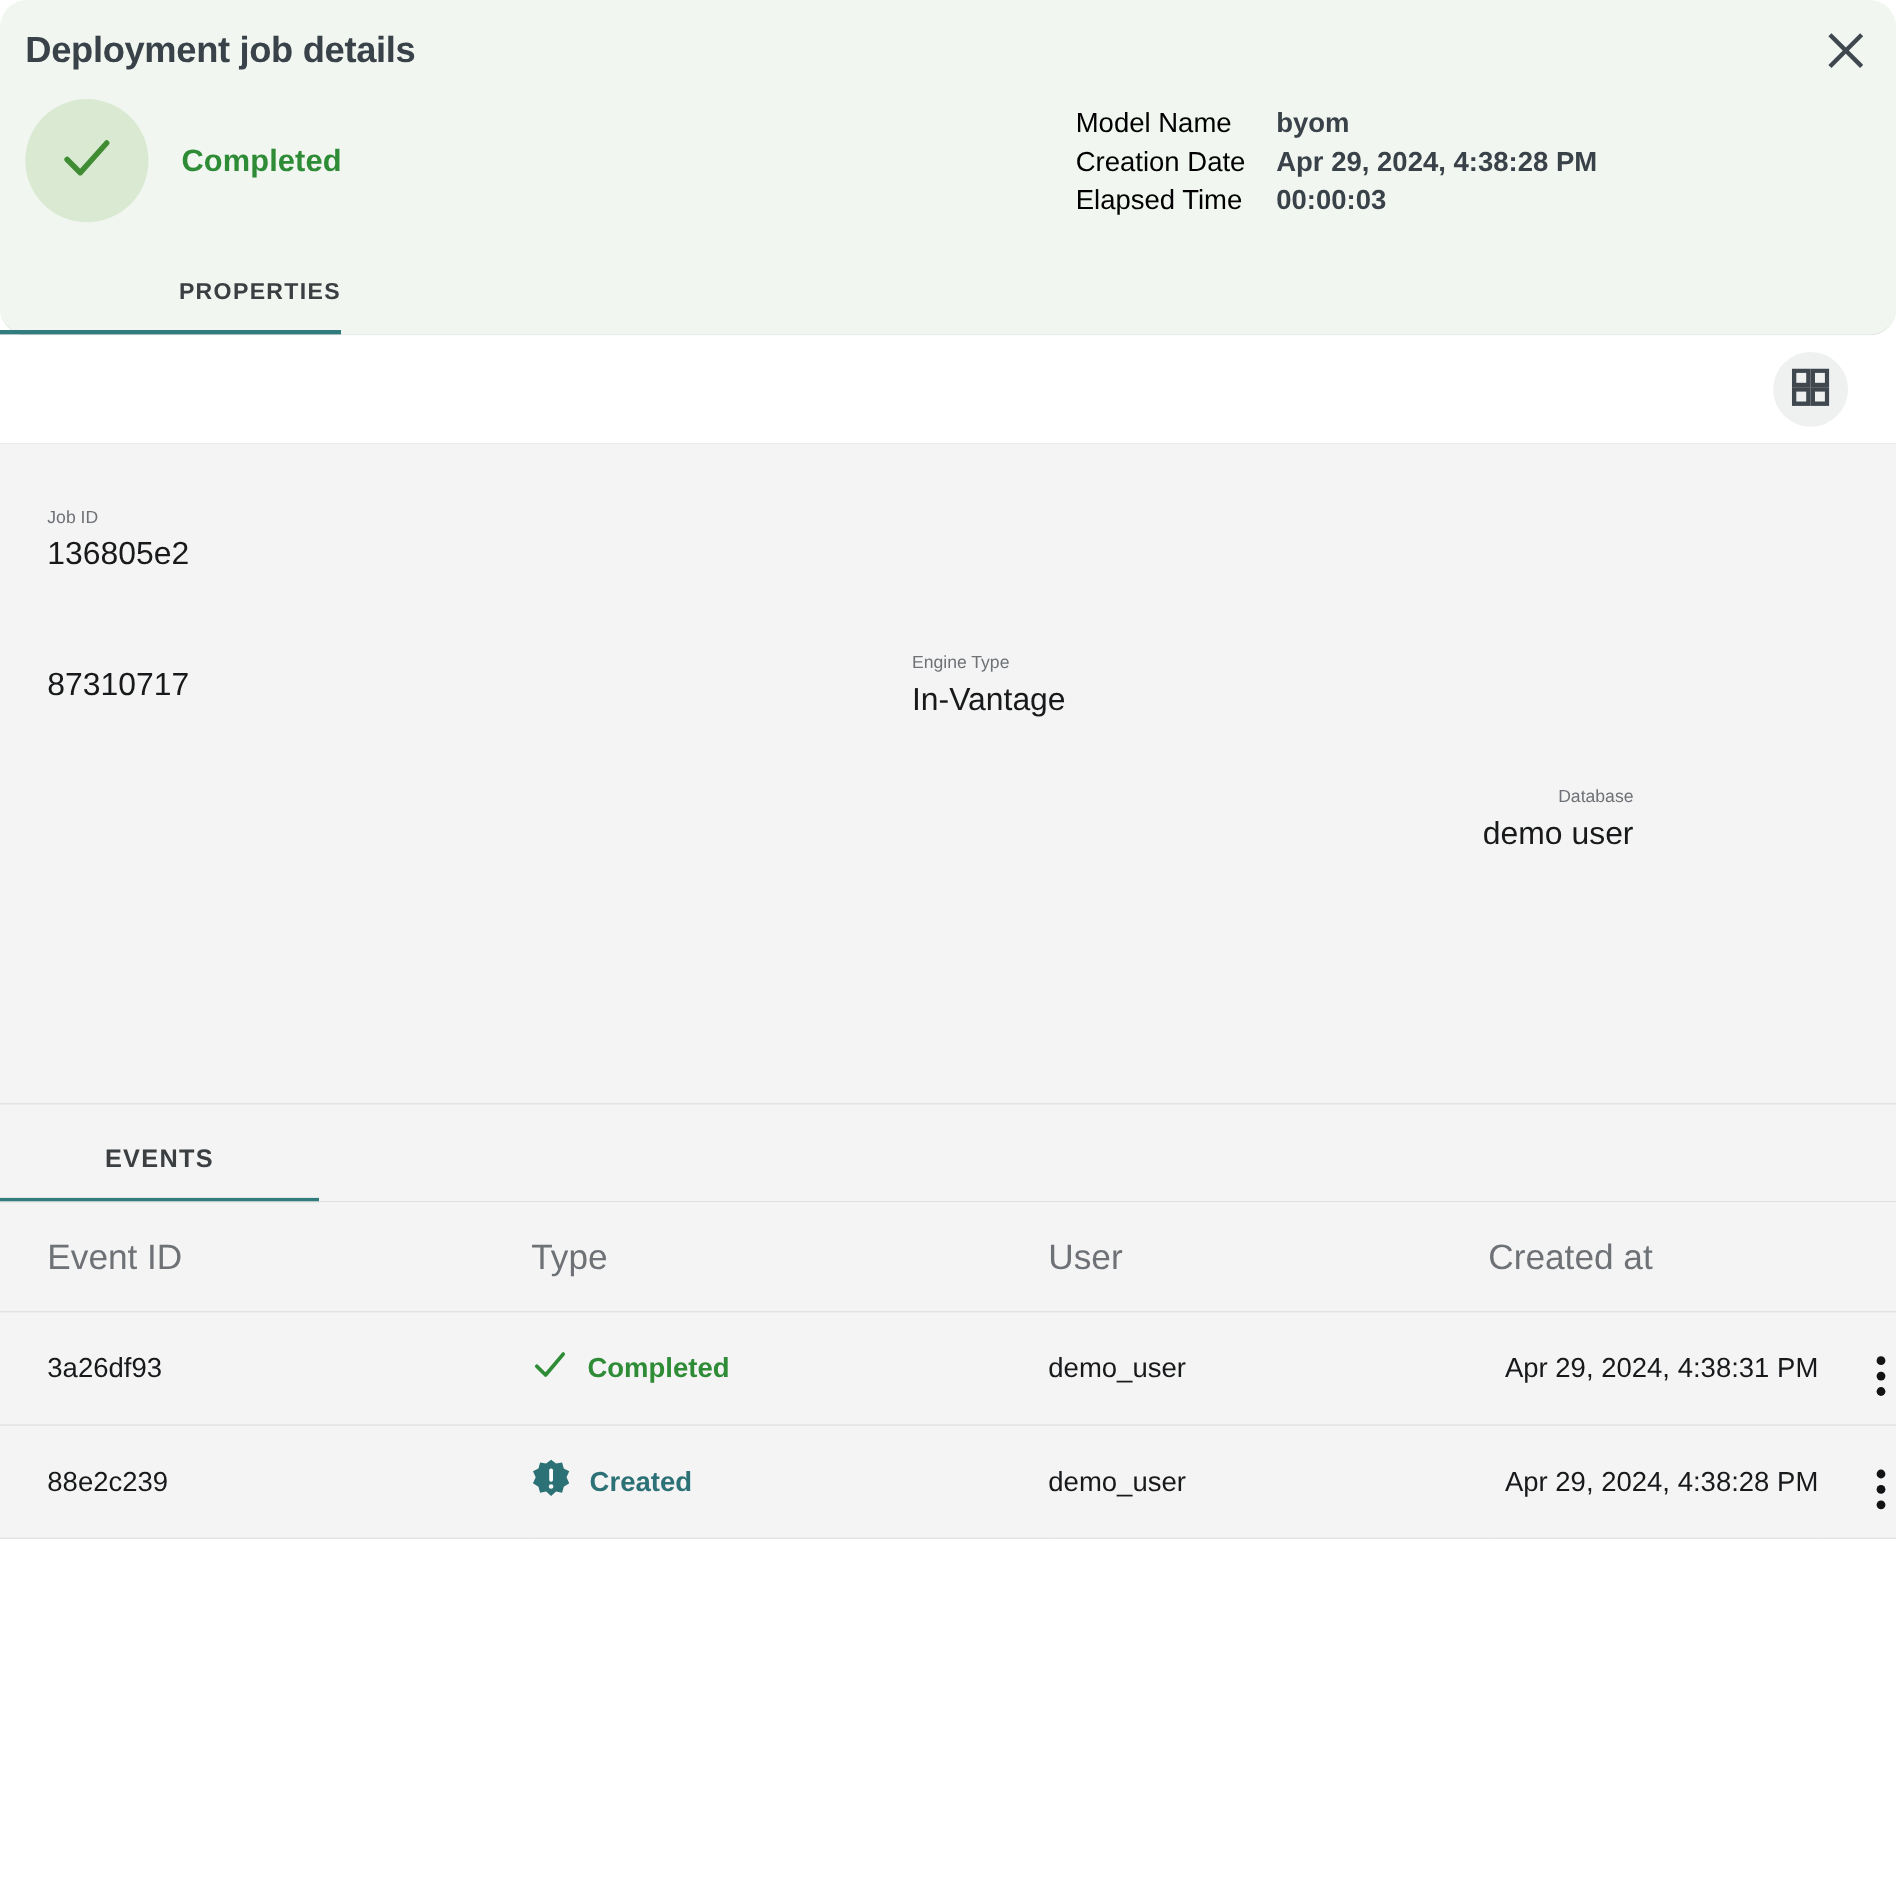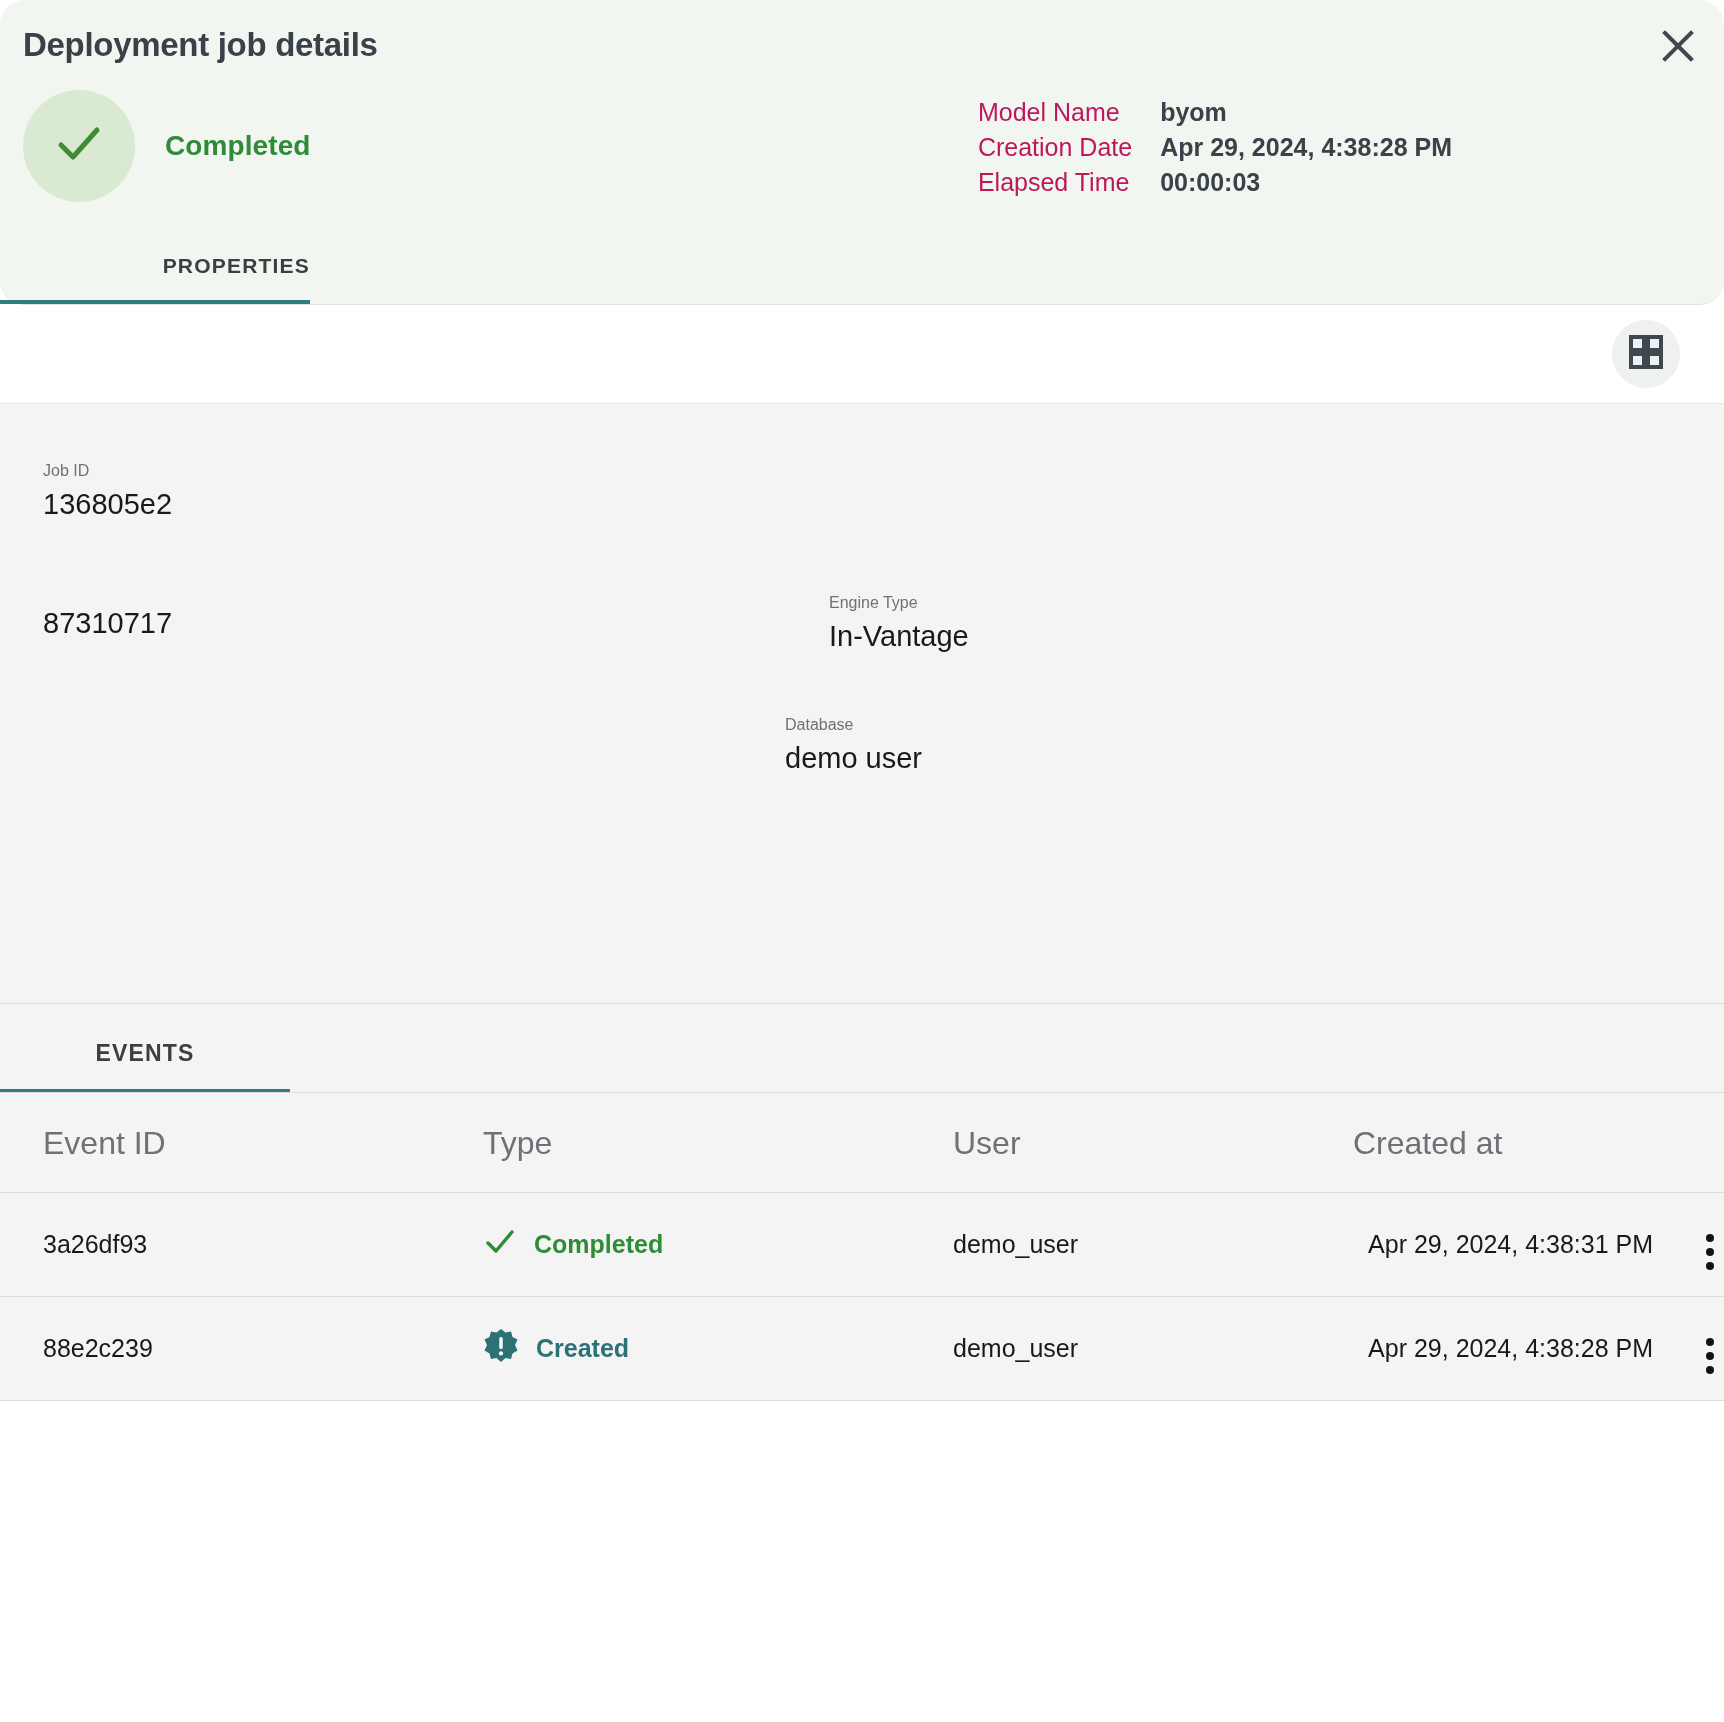"Model Name" .meta-label { color: #be185d -> #000000 }
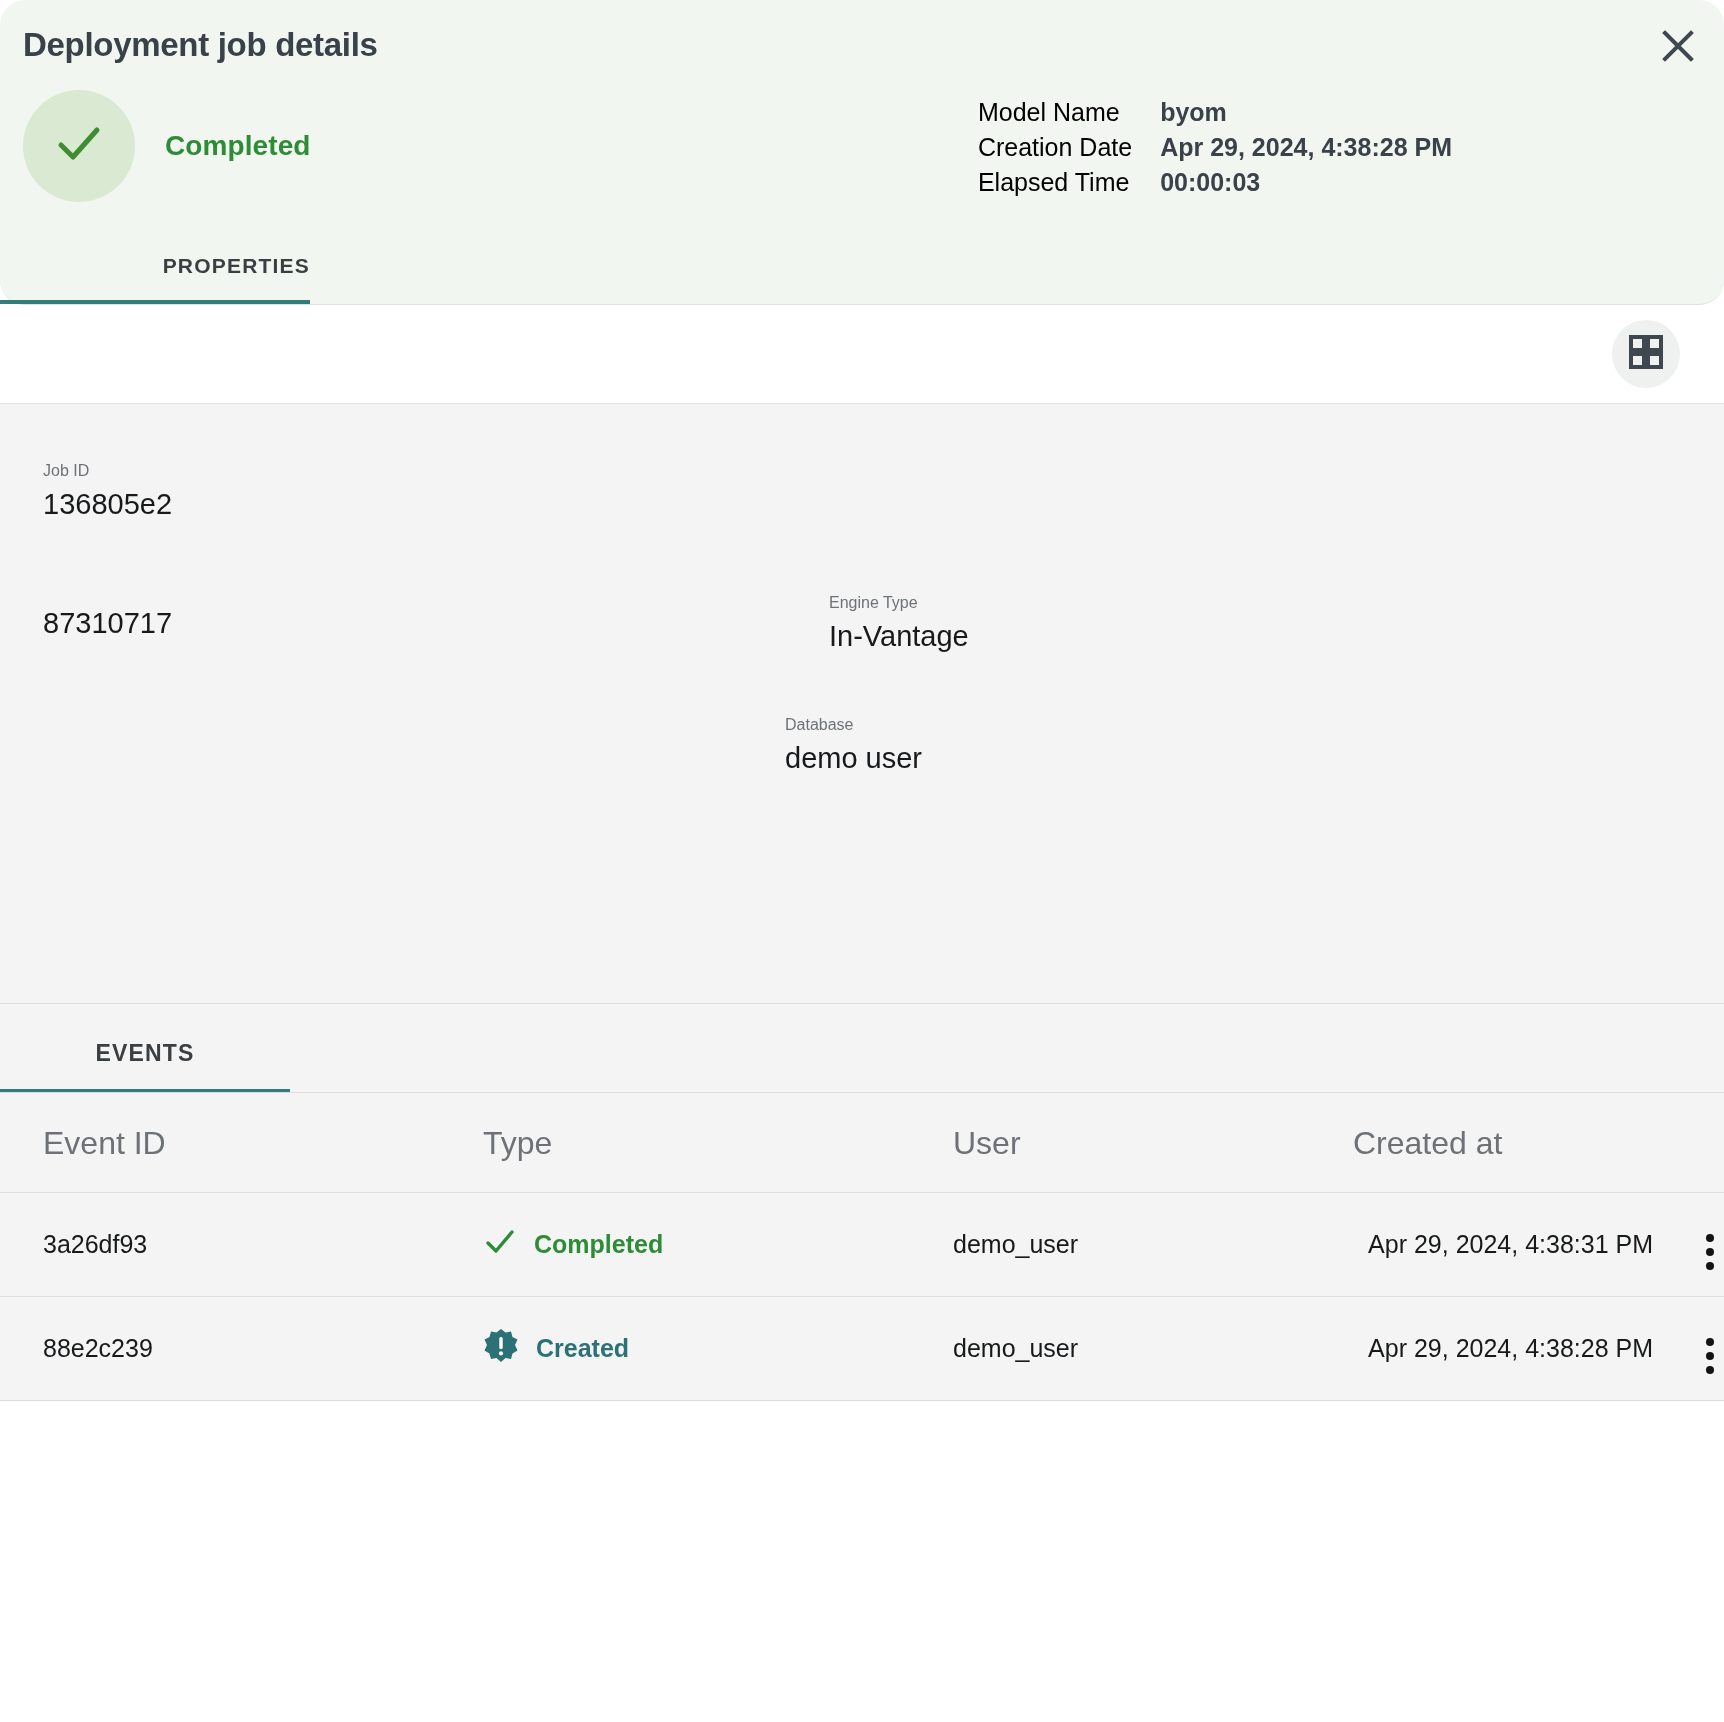"Database" div.field { text-align: none -> right }
